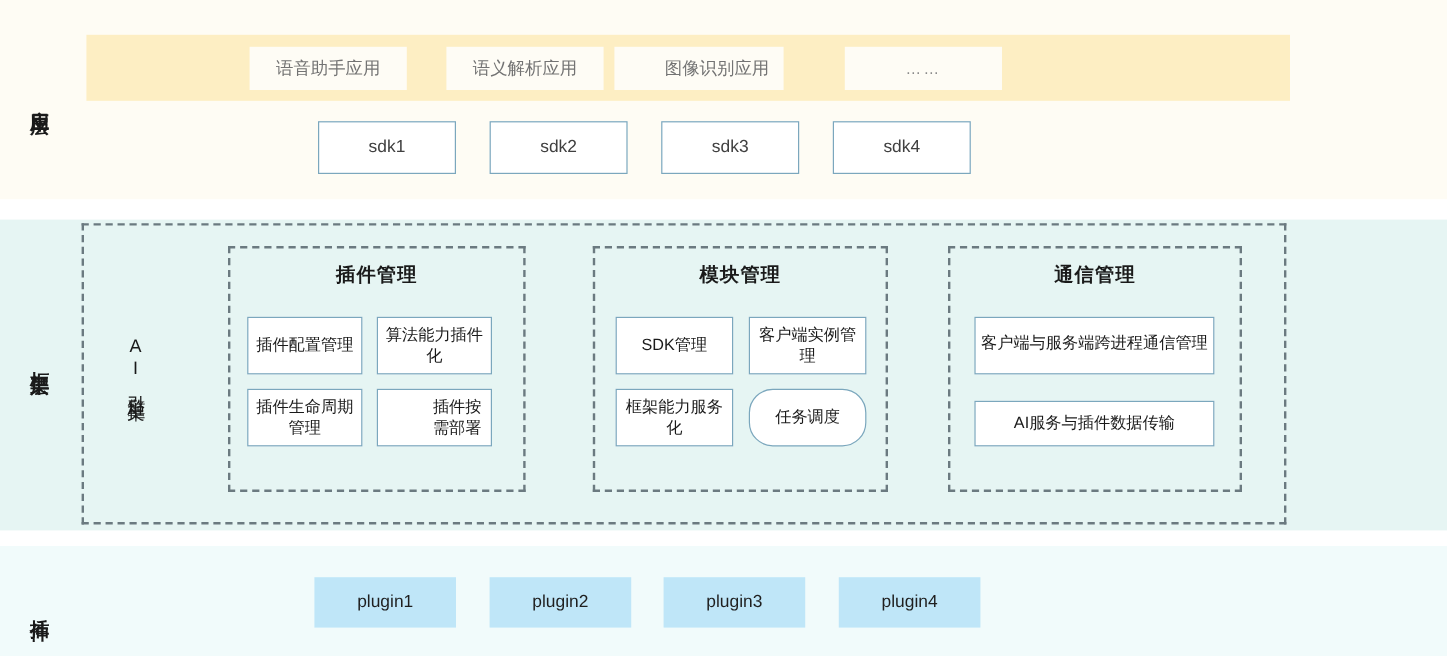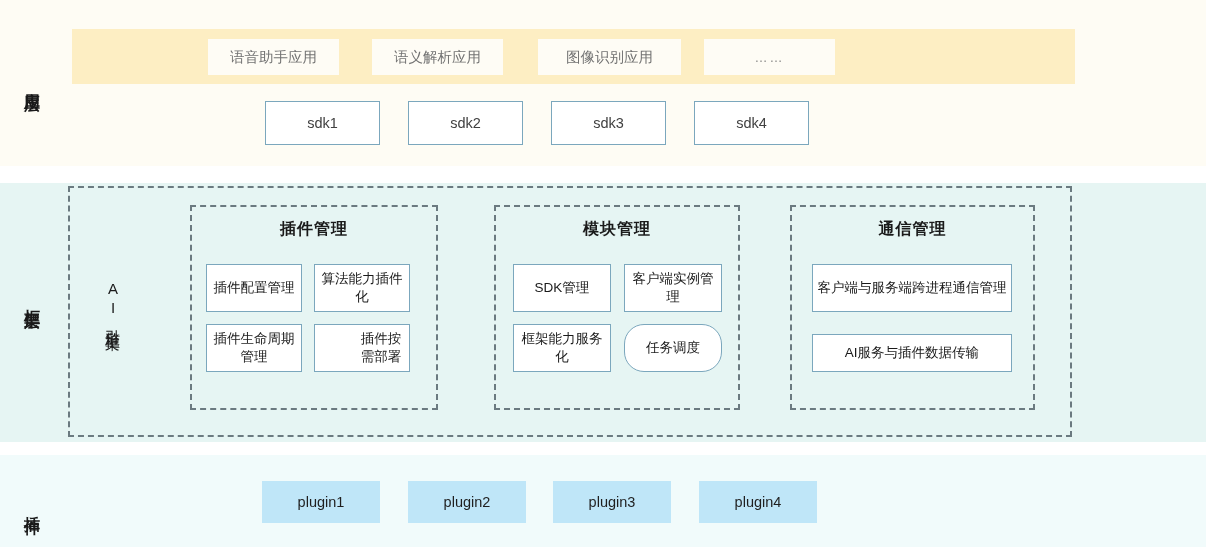"图像识别应用" div.app-box { left: 538px -> 512px; padding-left: none -> 30px; width: 143px -> 111px }
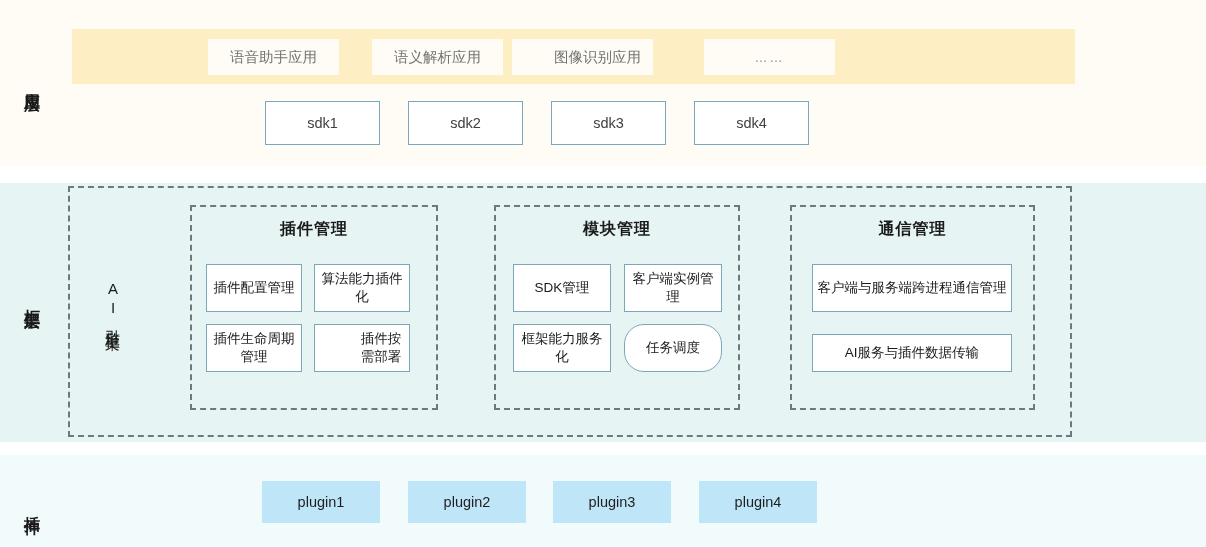"客户端与服务端跨进程通信管理" div.cell { font-family: none -> Liberation Mono, monospace }
